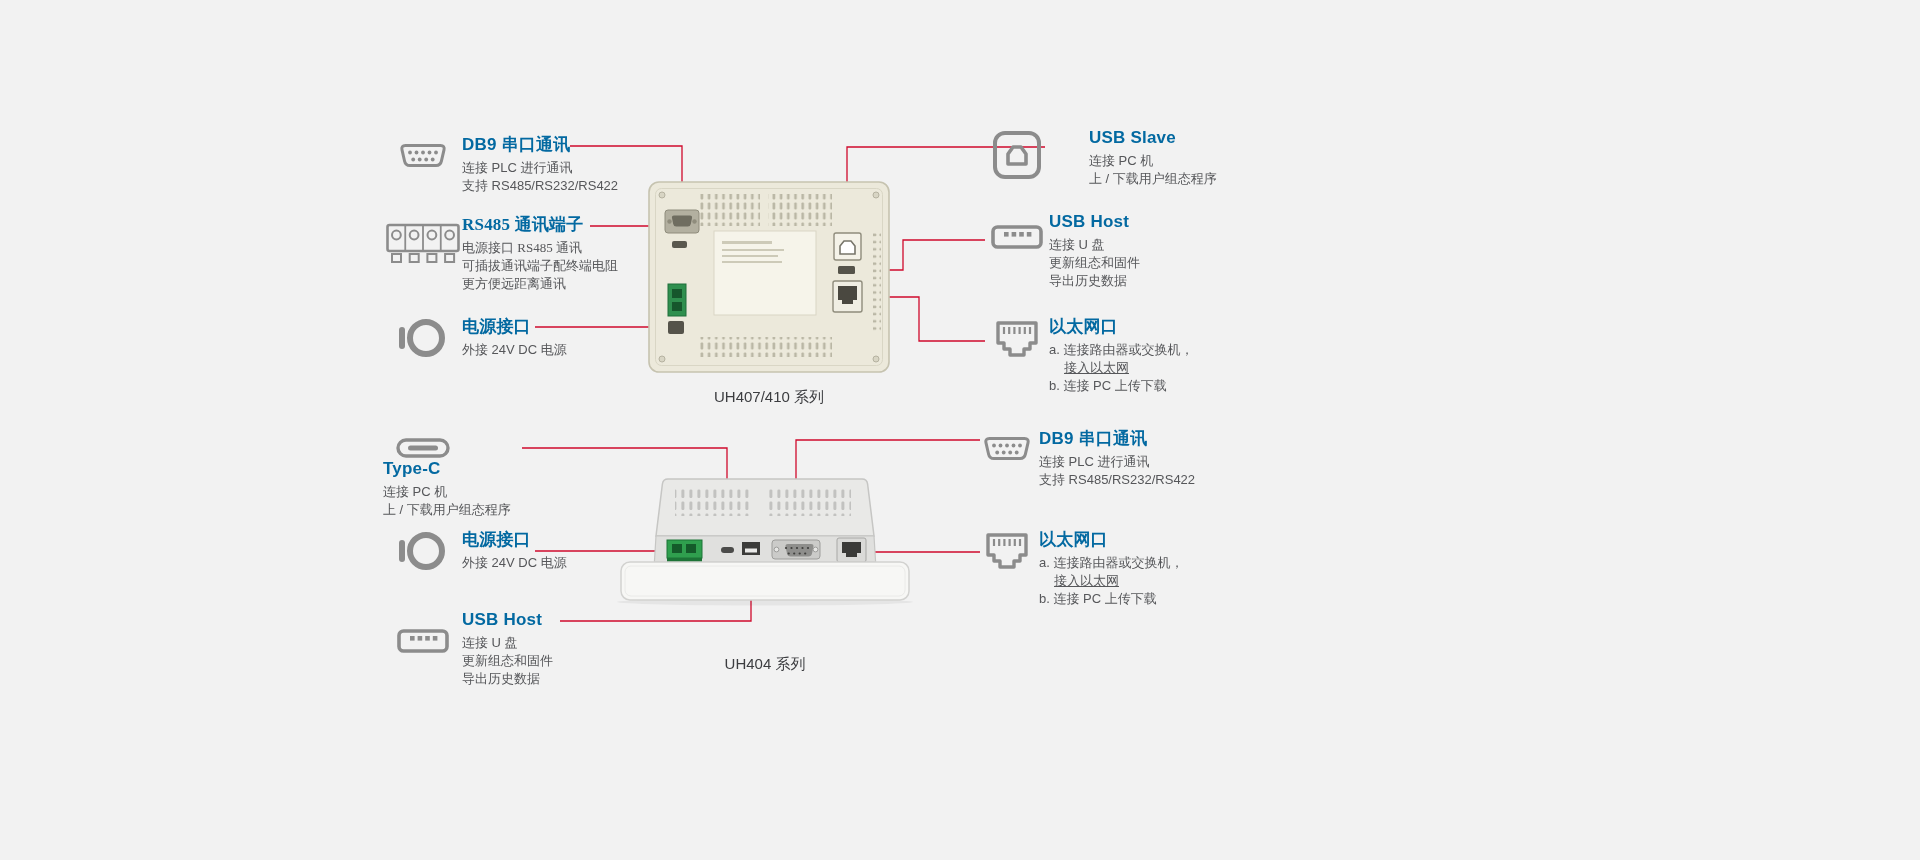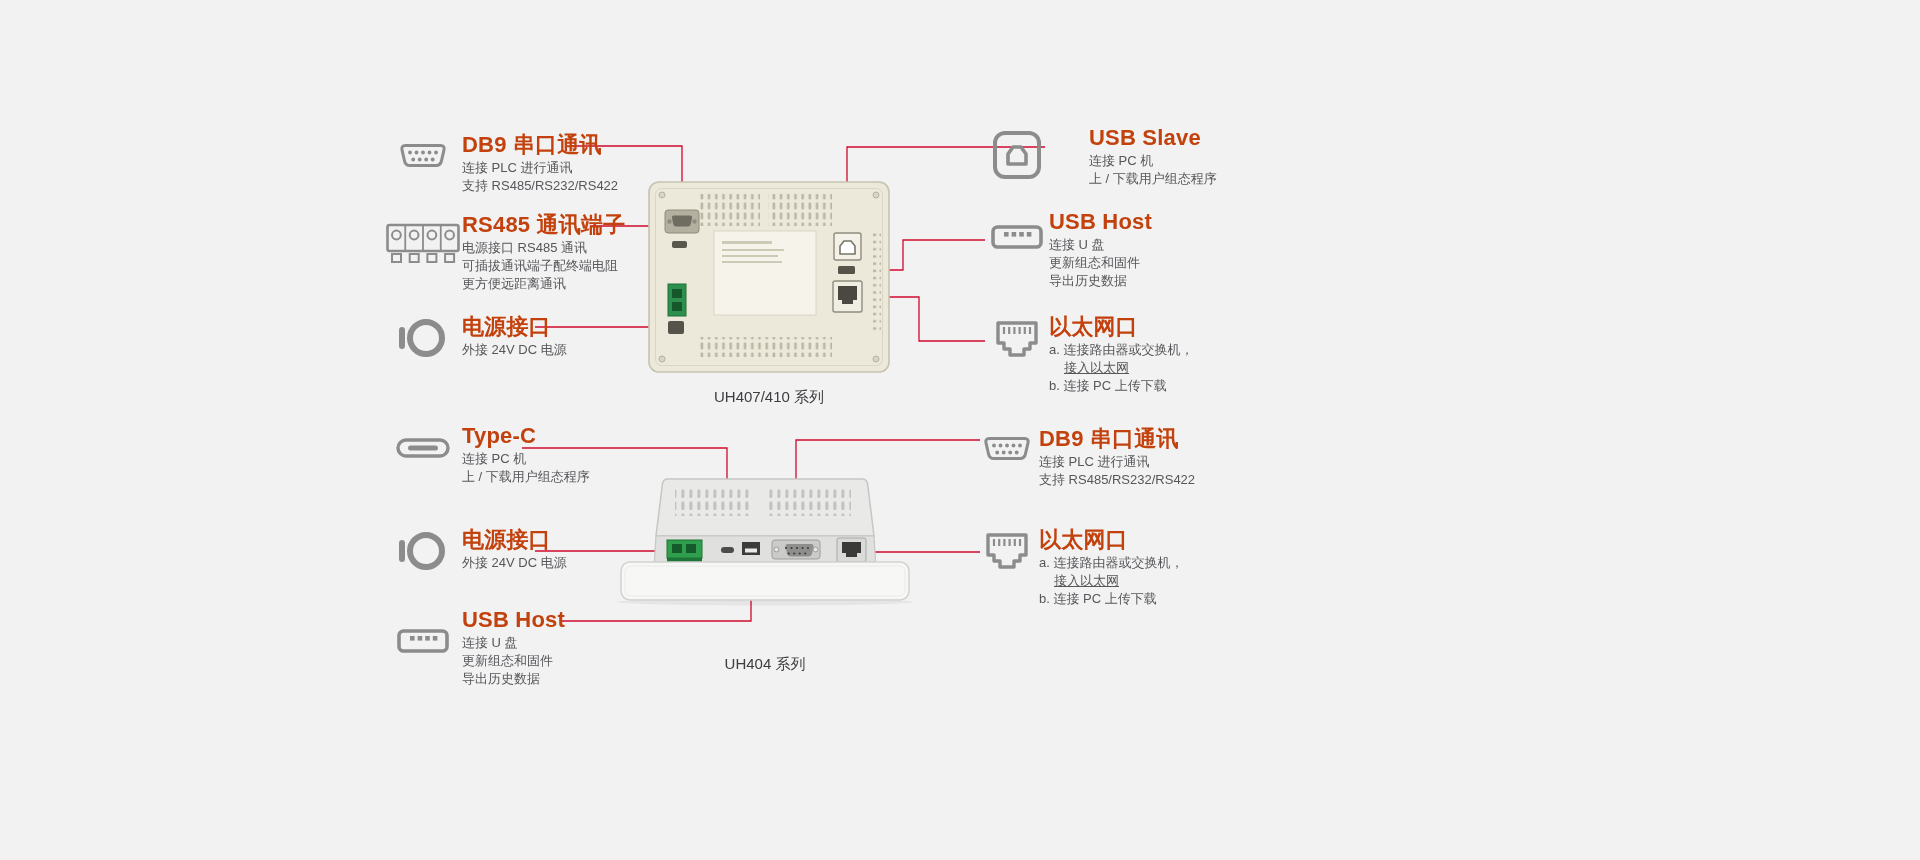"DB9 串口通讯" .copy .title { color: #c2410c -> #0369a1; font-size: 22px -> 17px }
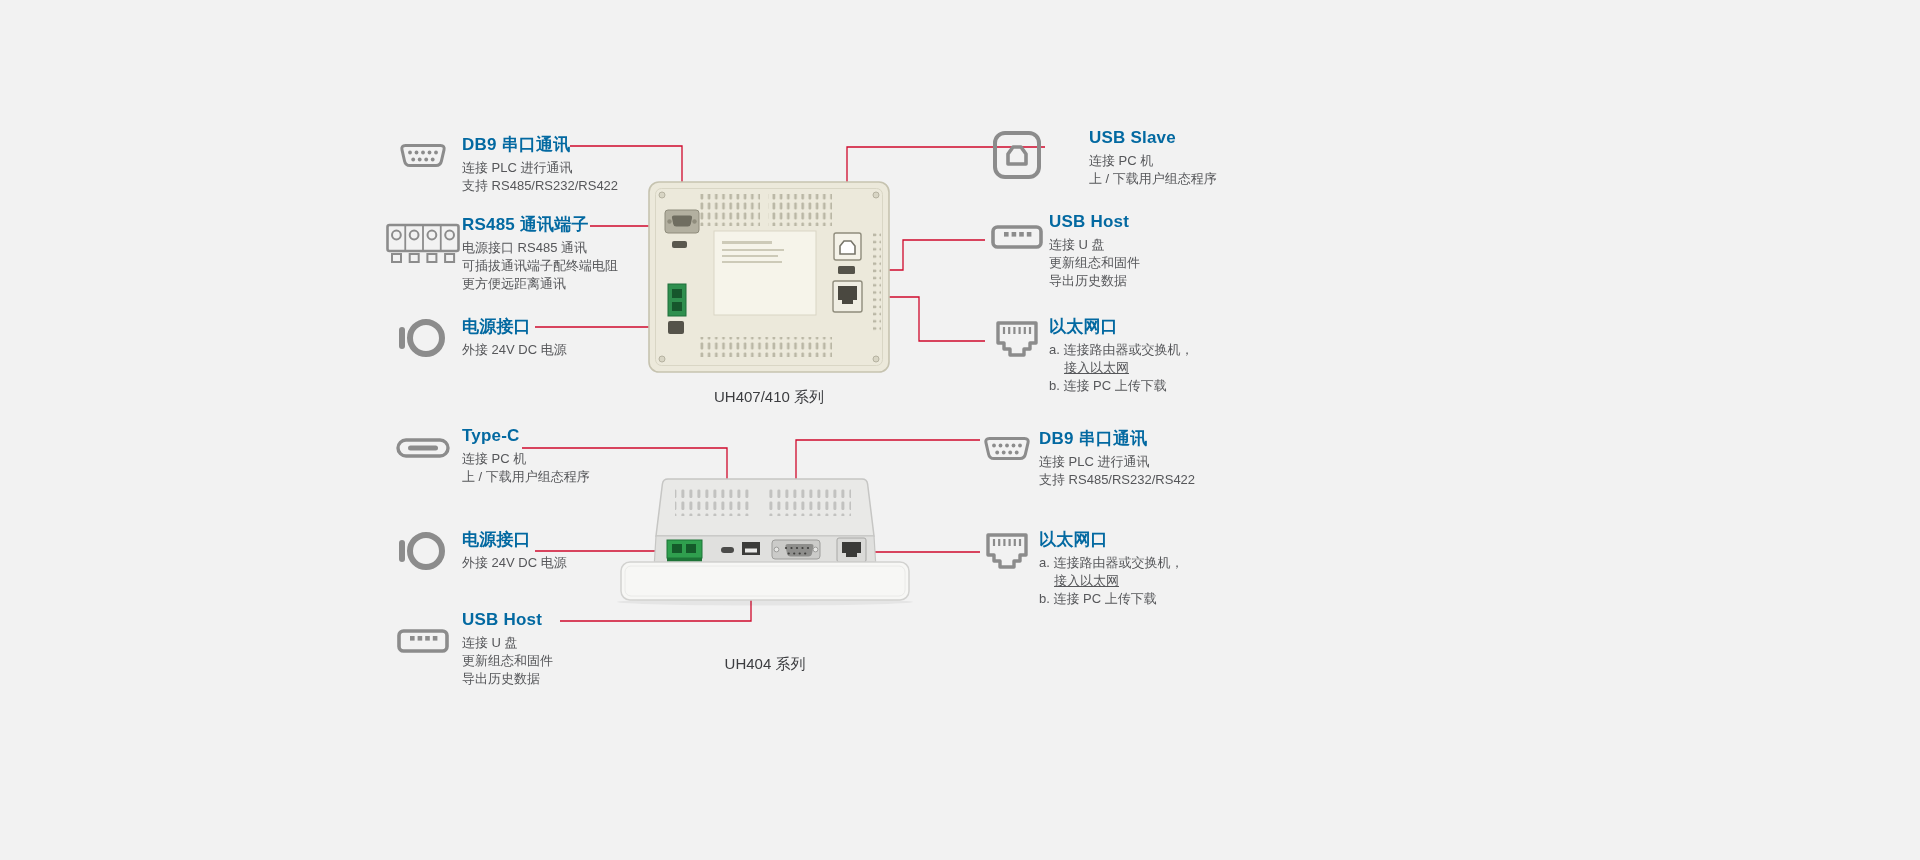"RS485 通讯端子" div.callout { font-family: none -> Liberation Serif, serif }
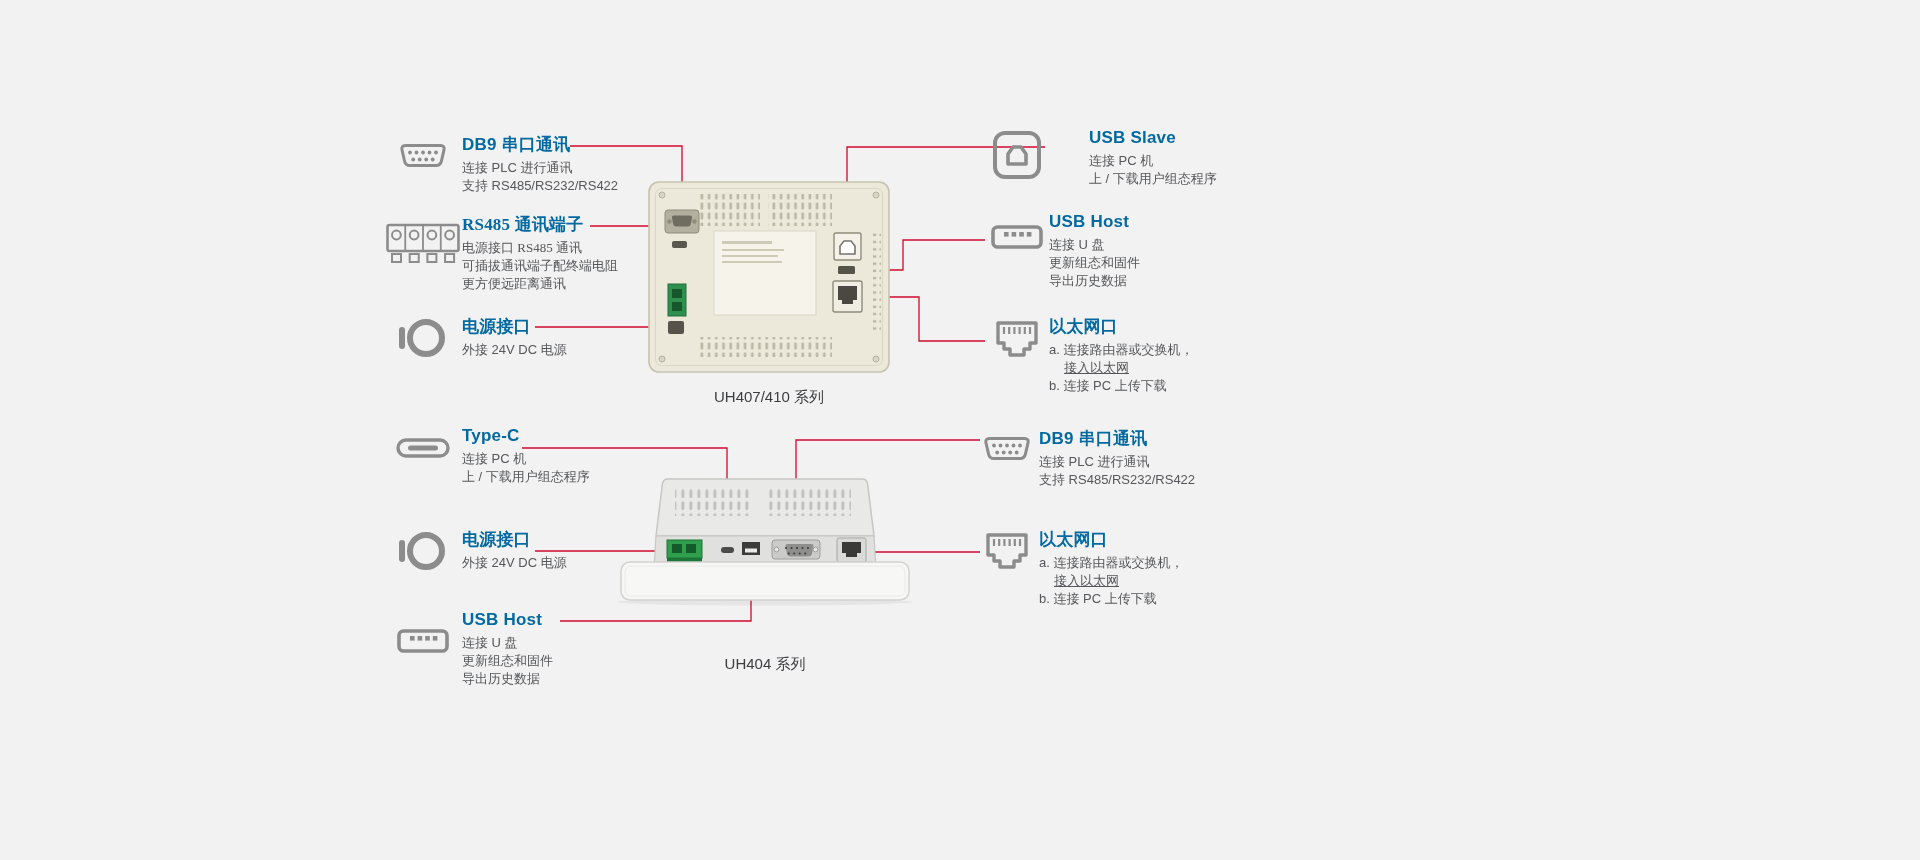"Type-C" div.callout { flex-direction: none -> column }
